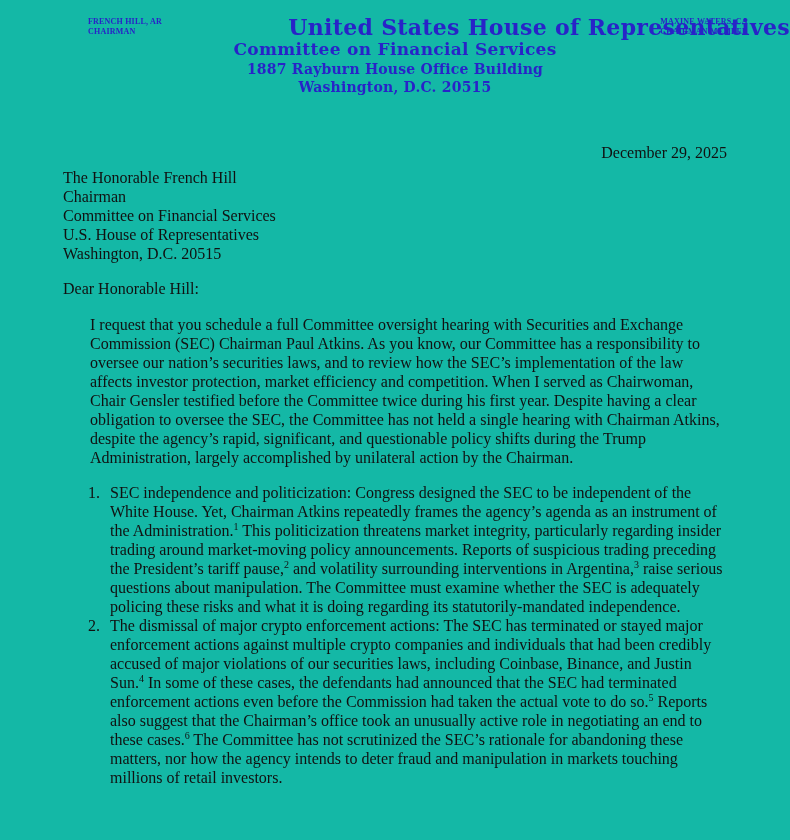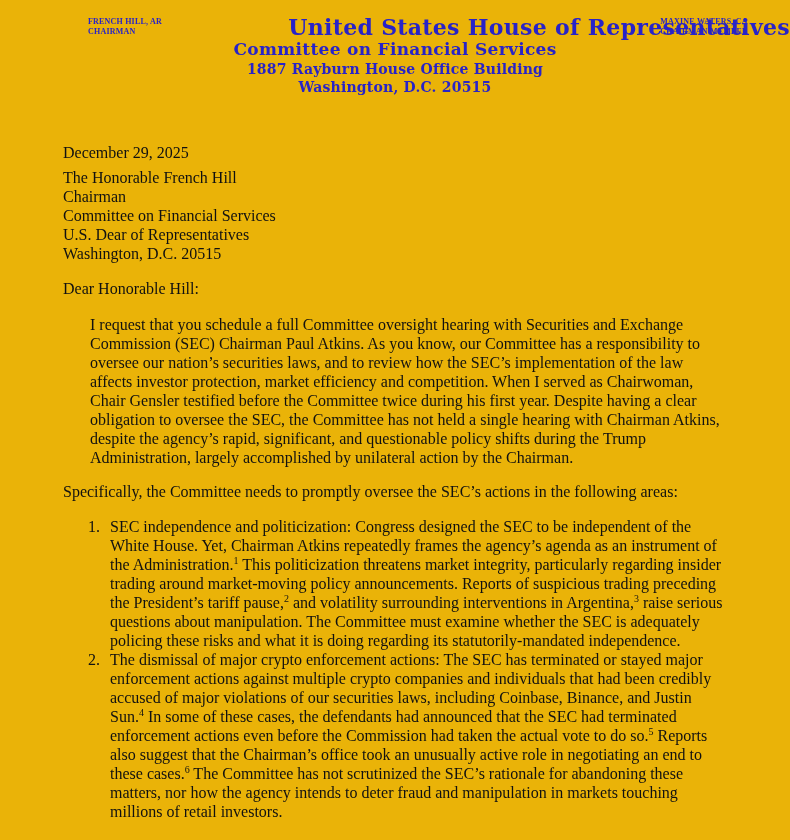"FRENCH HILL, AR" .page { background: #eab308 -> #14b8a6 }
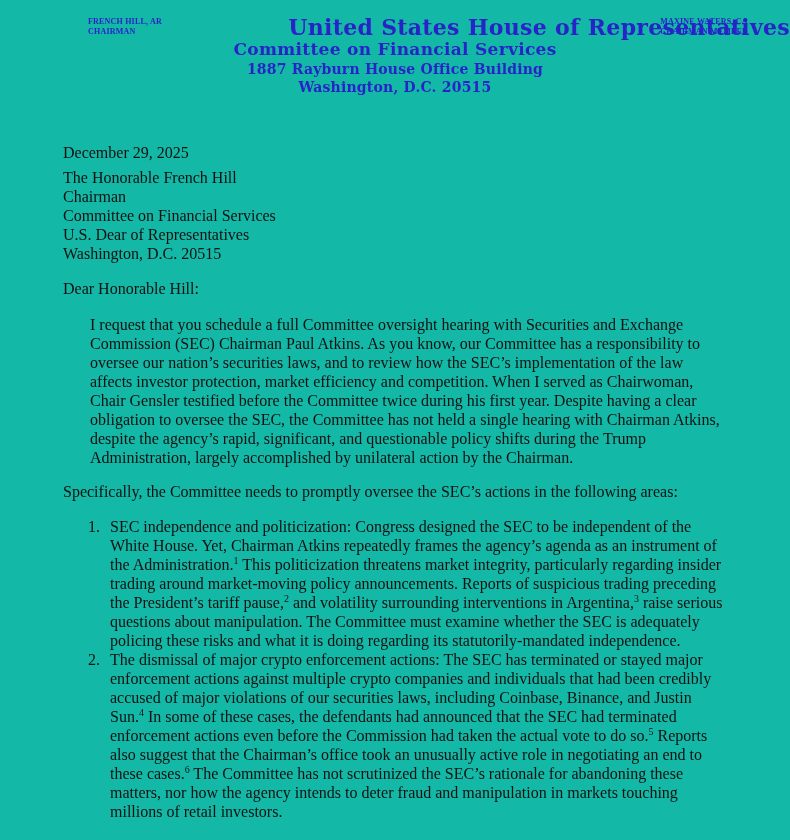"December 29, 2025" .date { text-align: left -> right }
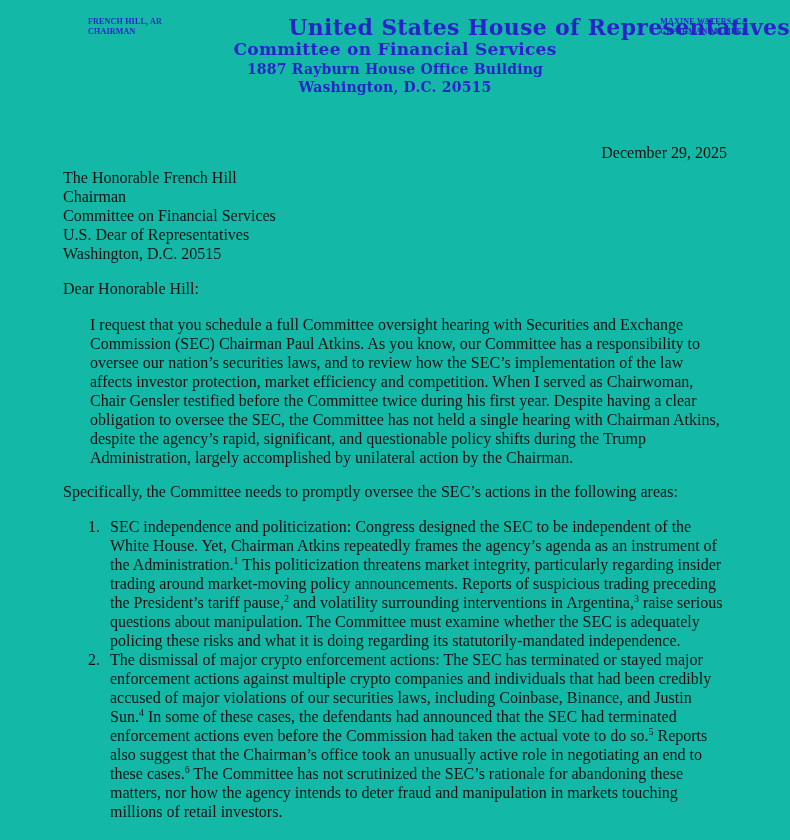"U.S. Dear of Representatives" div { text: Dear -> House }
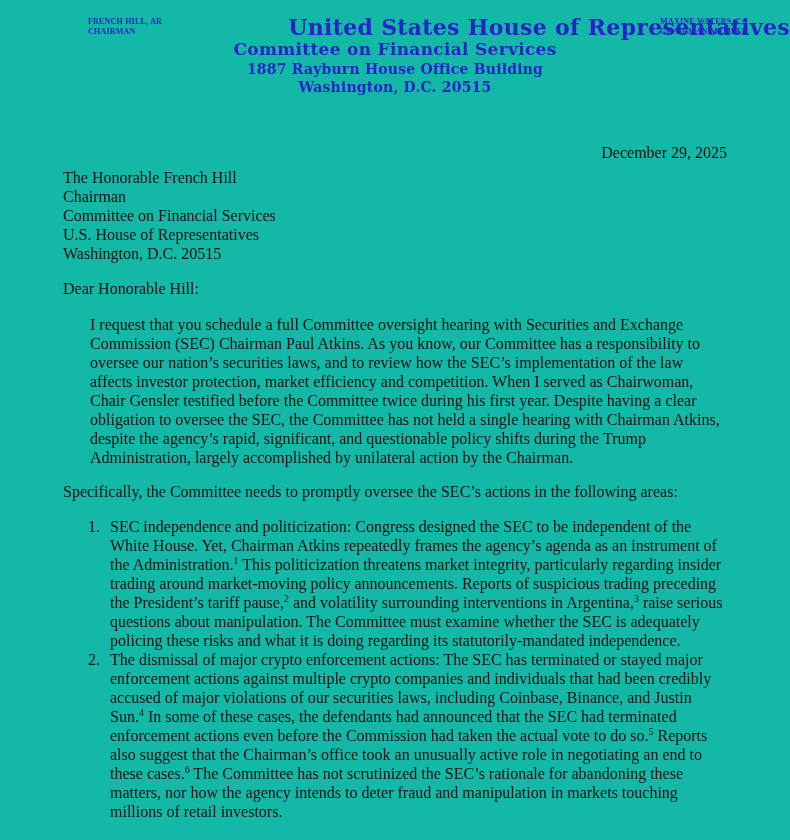"Specifically, the Committee needs to" div.para2 { html: <div>Specifically, the Committee needs to promptly oversee the SEC’s actions in the following areas:</div> -> none }
